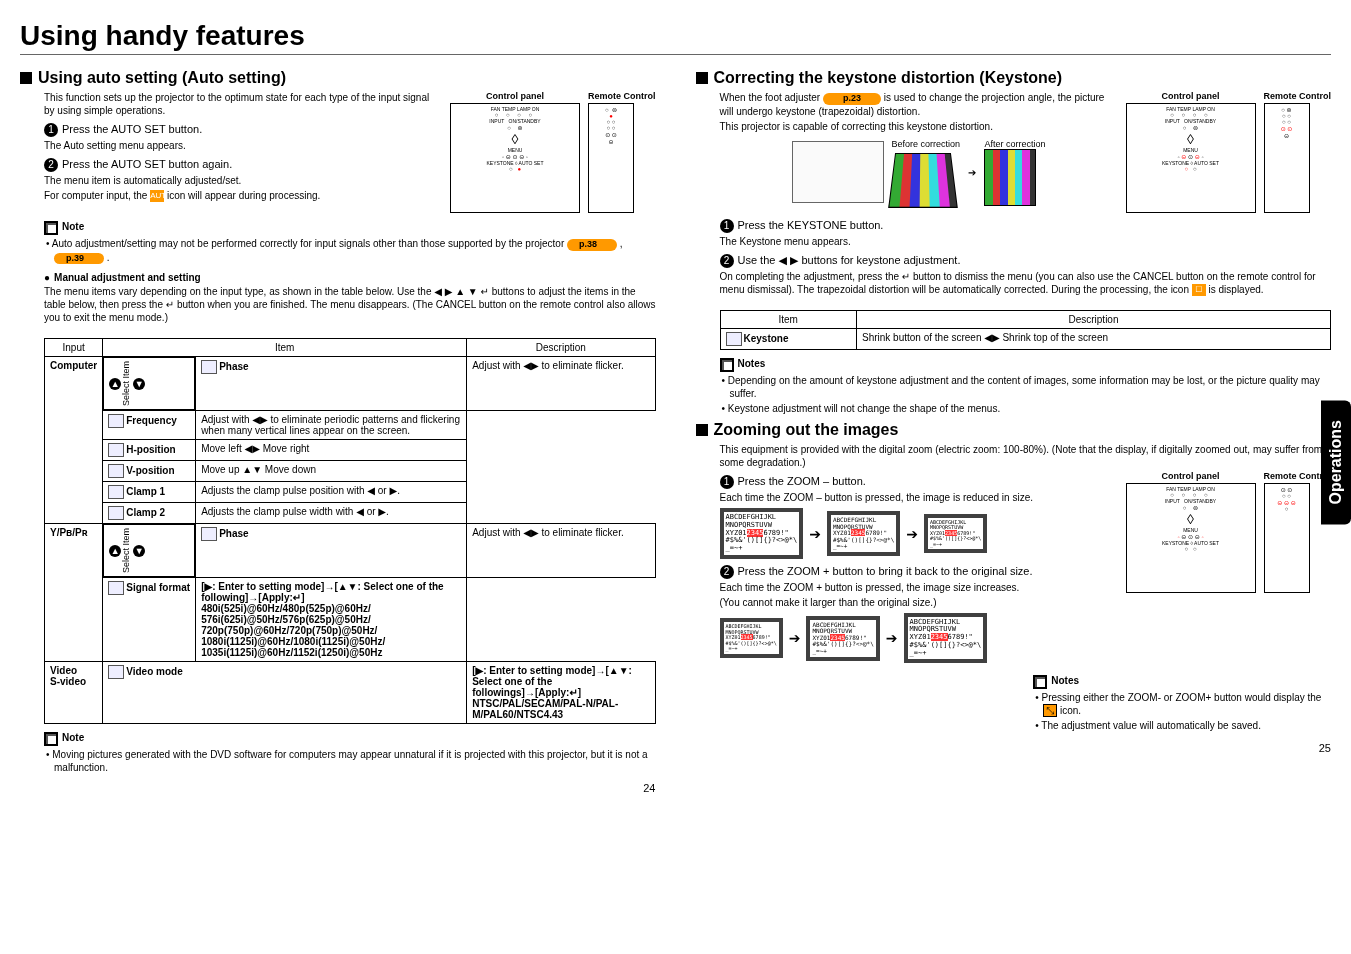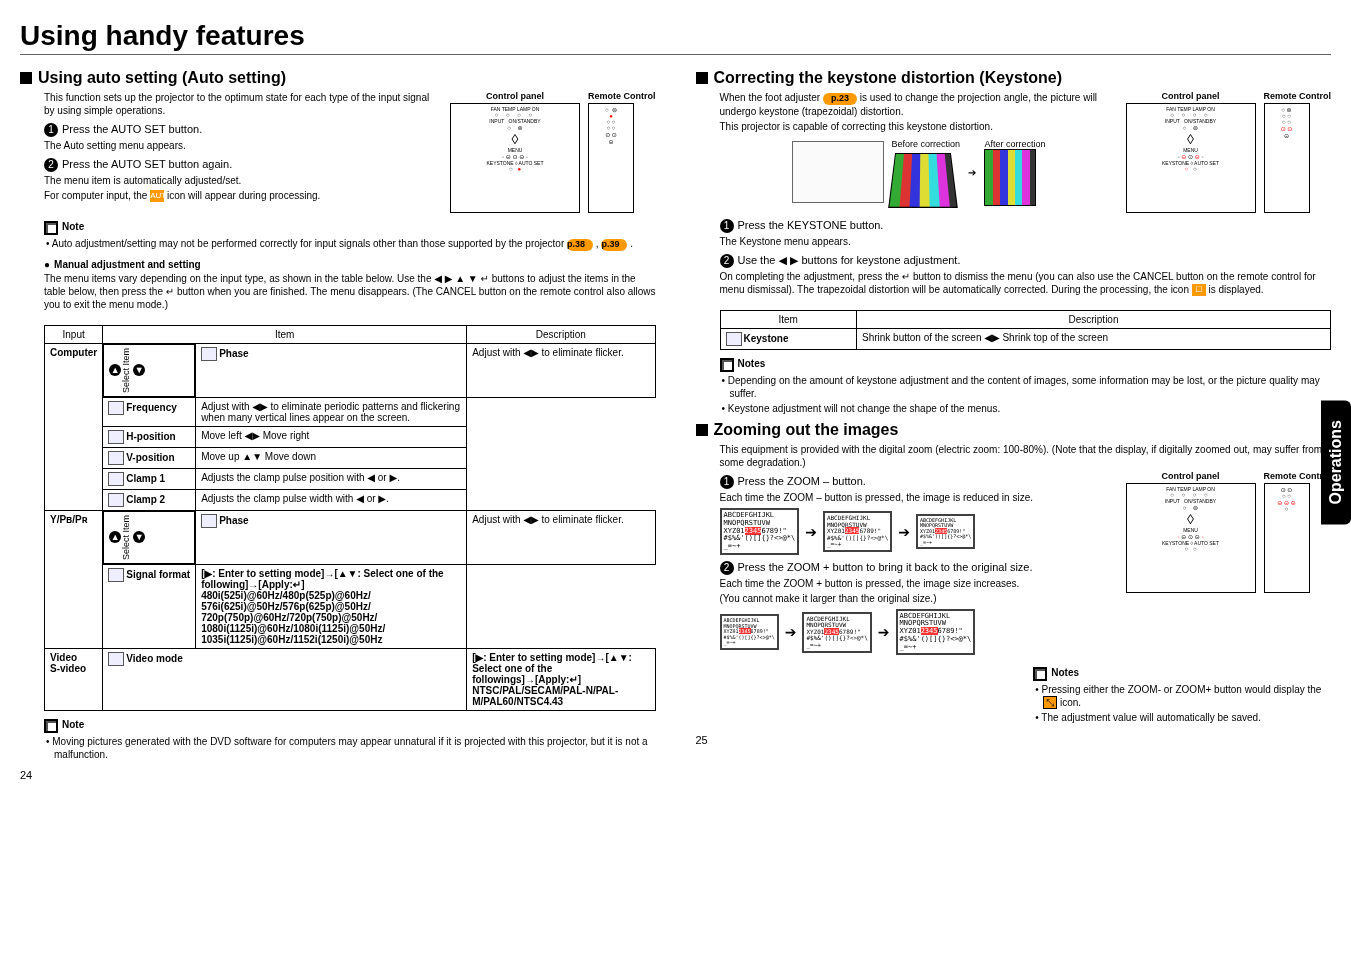"p.23" .pref { padding: 0 8px -> 0 20px }
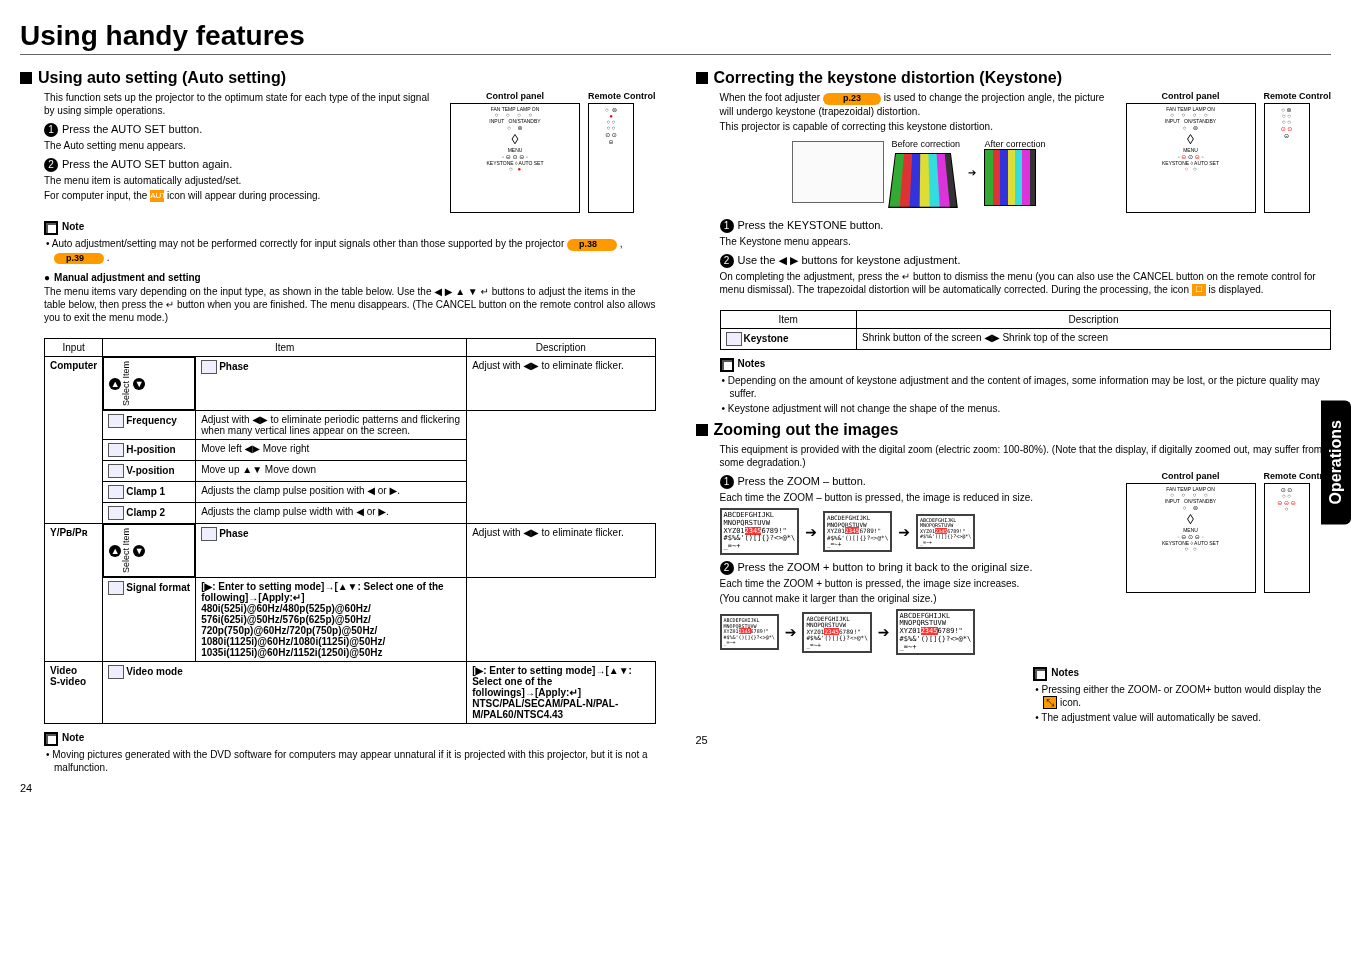"ABCDEFGHIJKL" .zoomsample { border: 2px solid #404040 -> 4px solid #404040 }
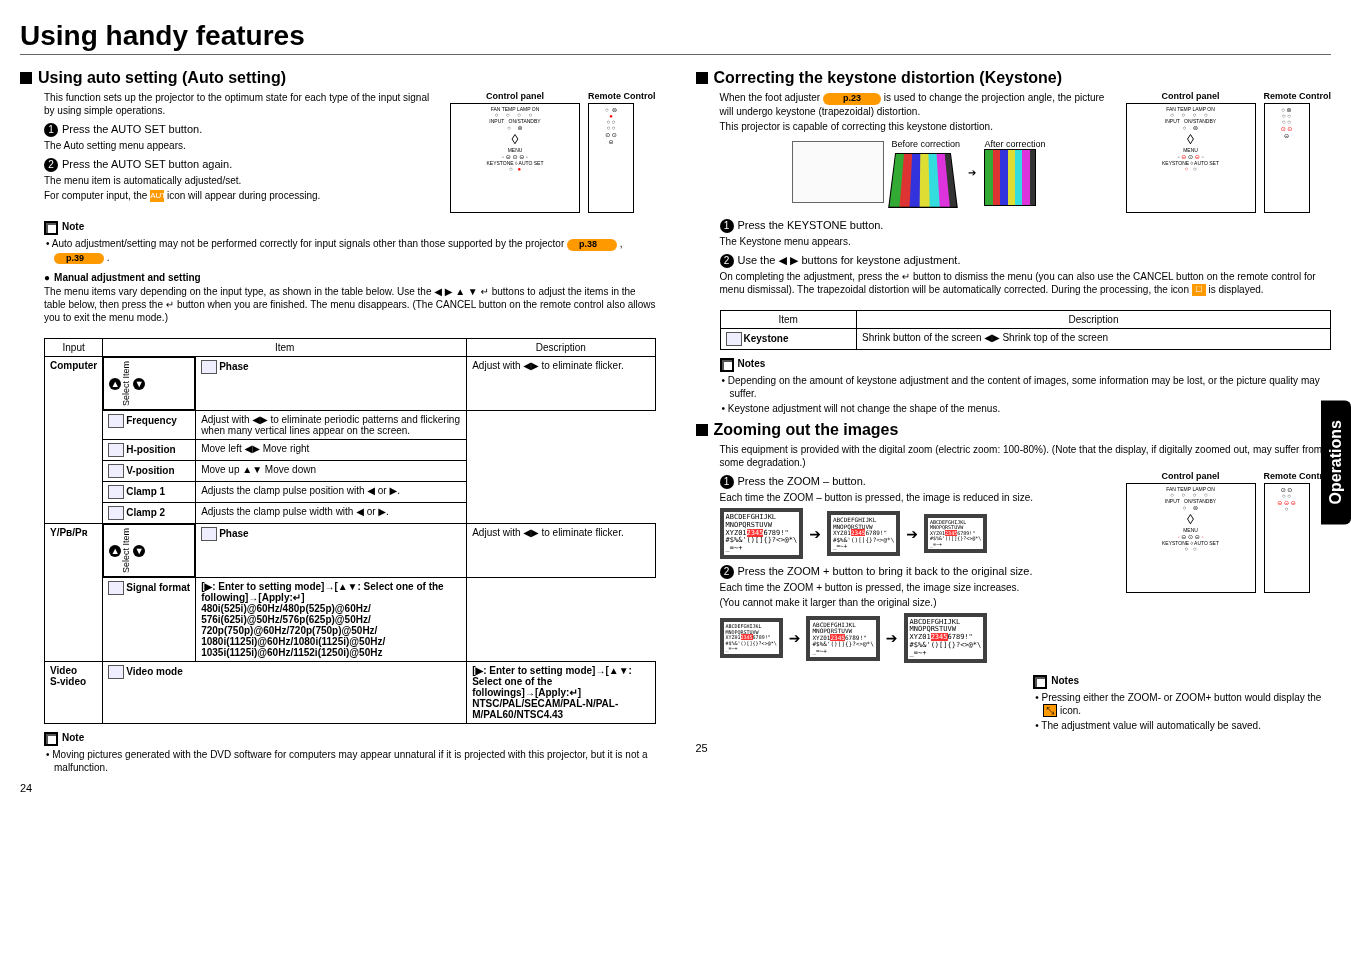"25" .pnum { text-align: left -> right }
